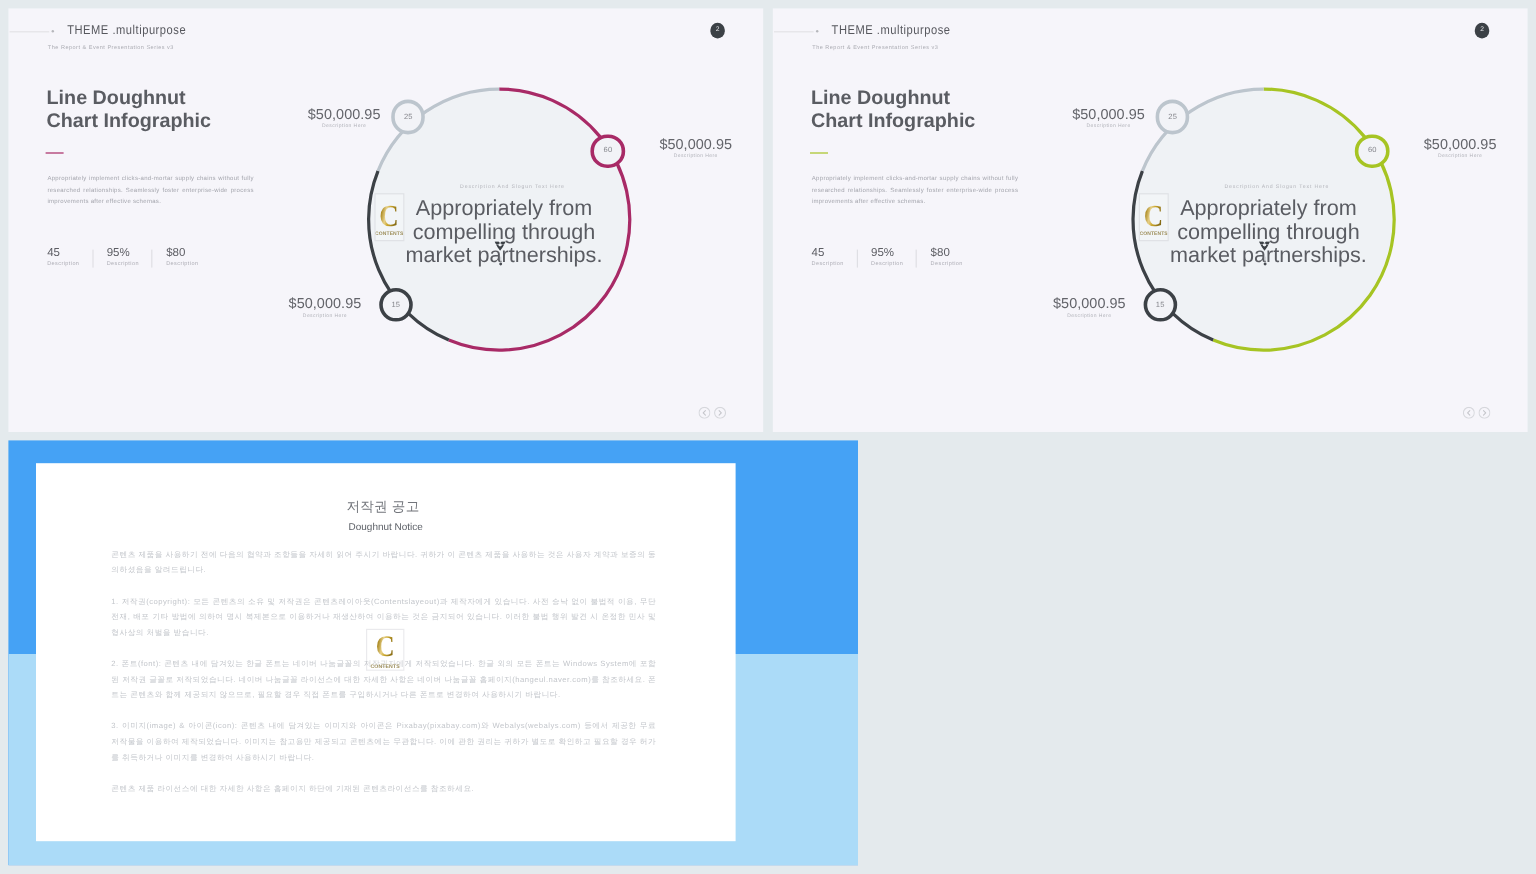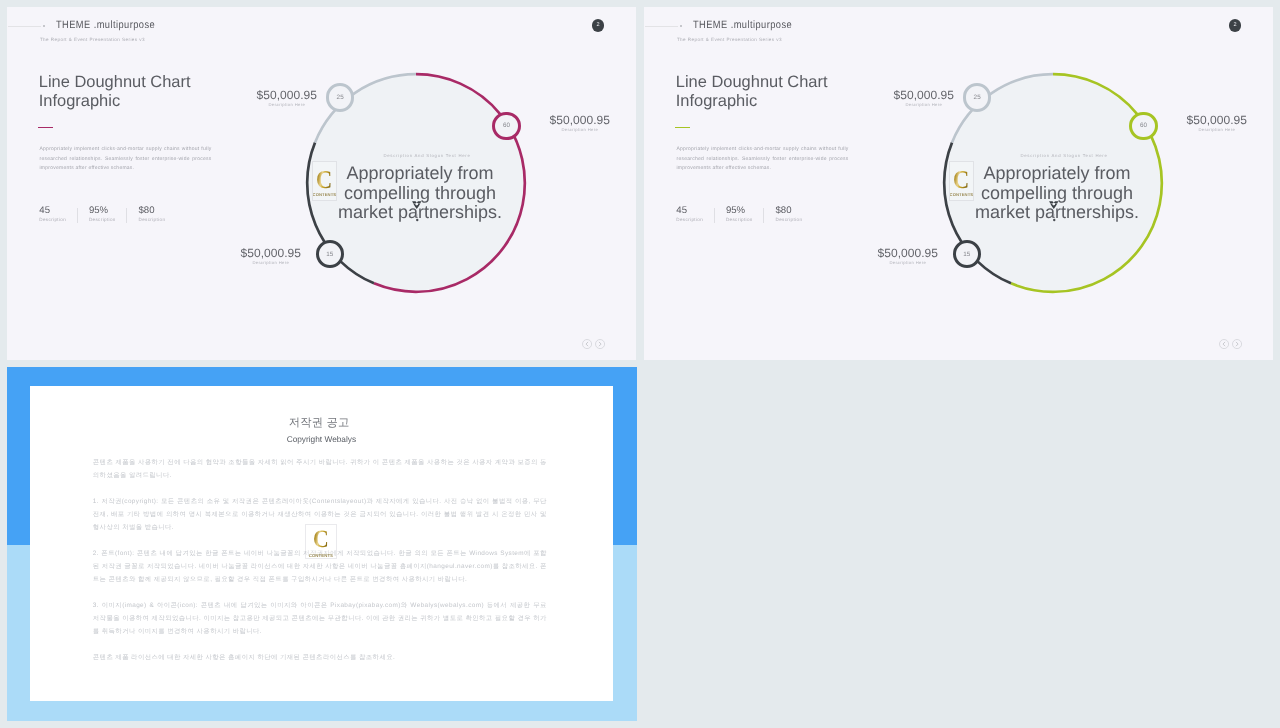"Line Doughnut Chart Infographic" .s-title { font-weight: 400 -> 700 }
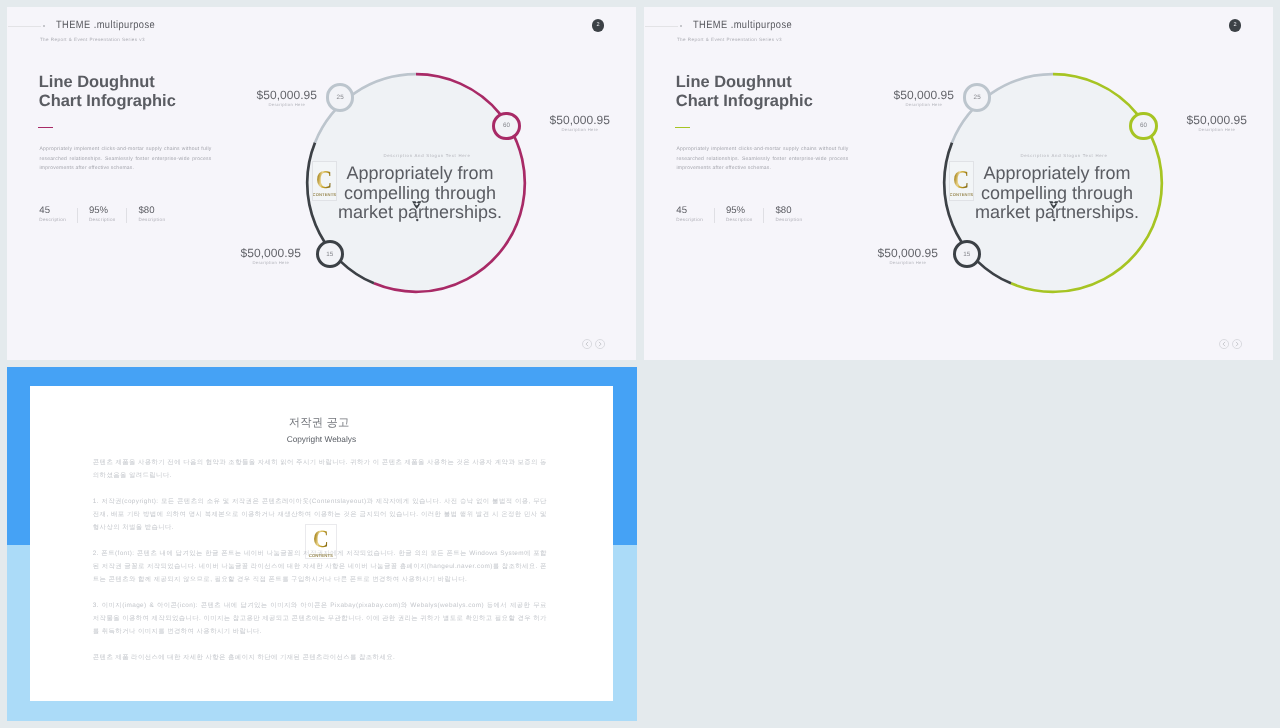"저작권 공고" .bluepanel { width: 630px -> 708px }
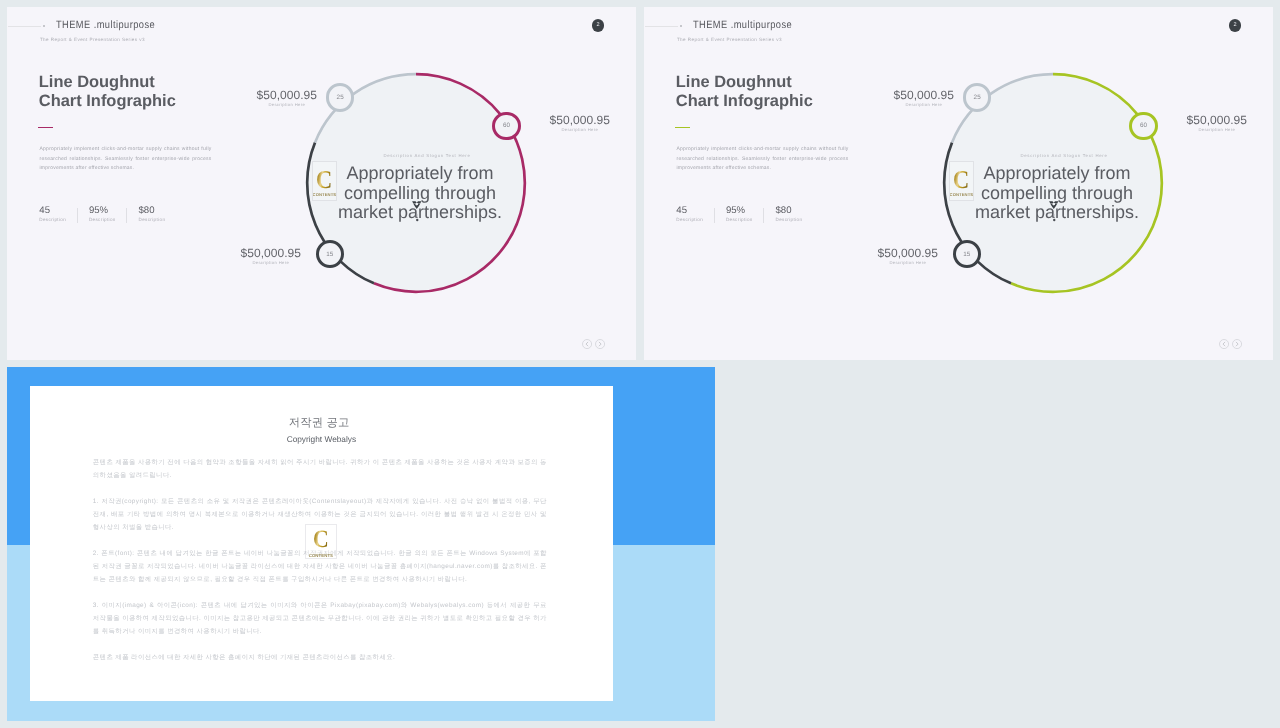"Copyright Webalys" div.pp-h2 { text: Copyright Webalys -> Doughnut Notice }
